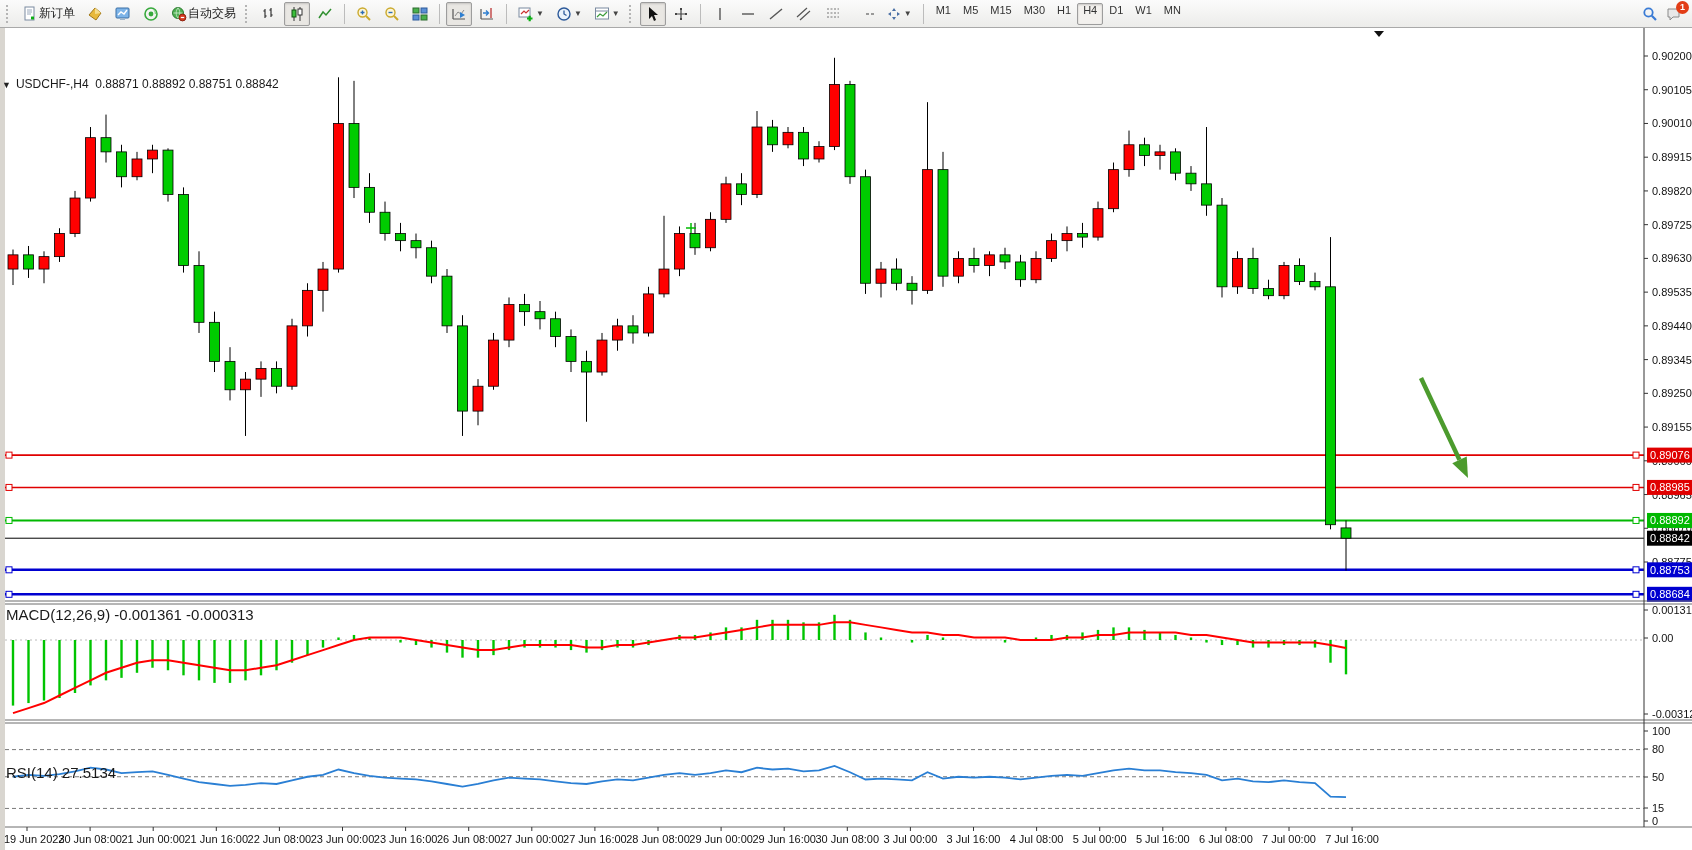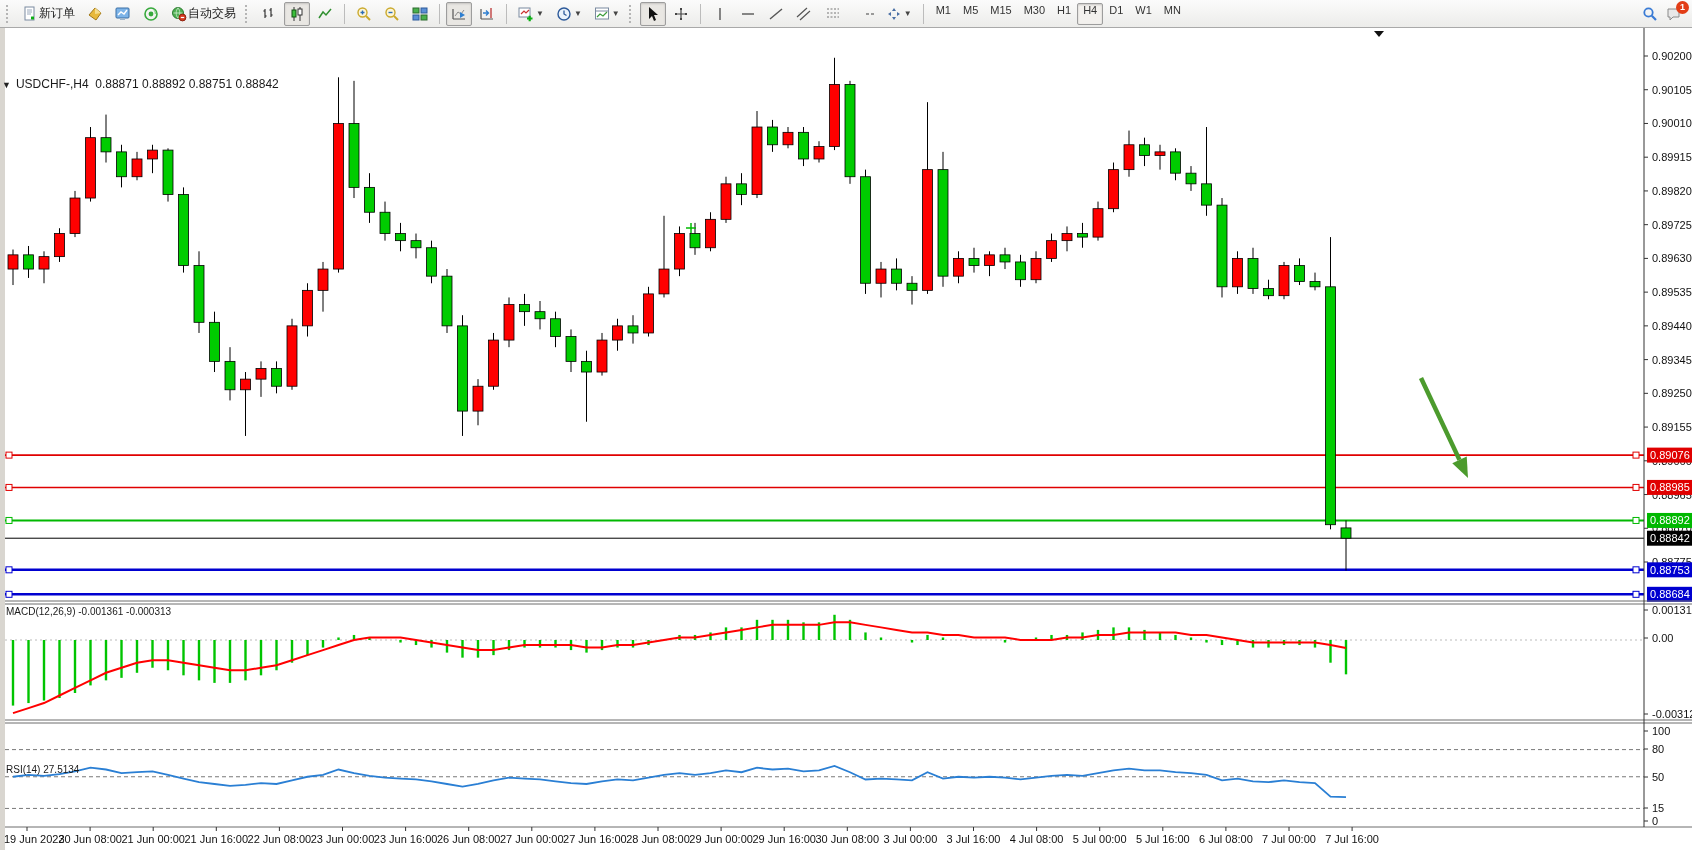"MACD(12,26,9) -0.001361 -0.000313" .ind-label { font-size: 10px -> 15px }
